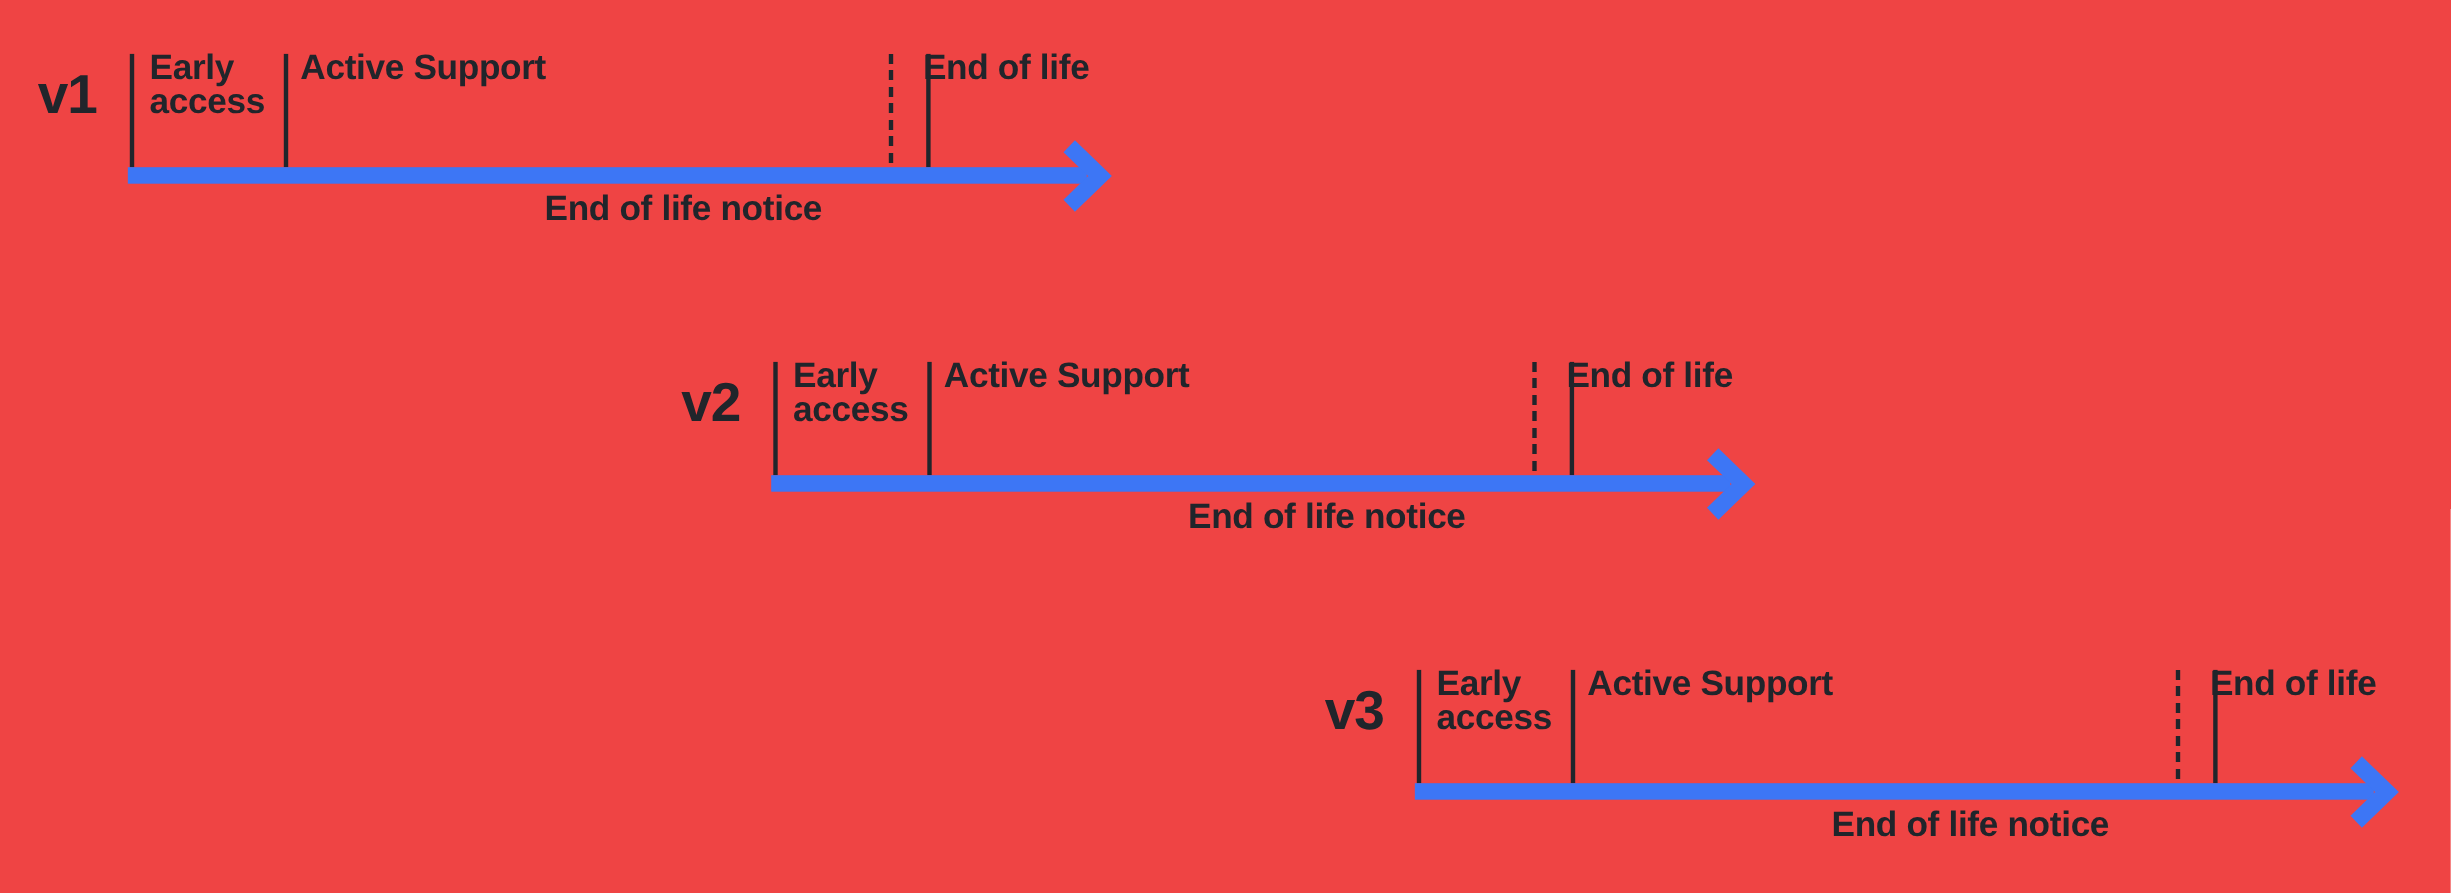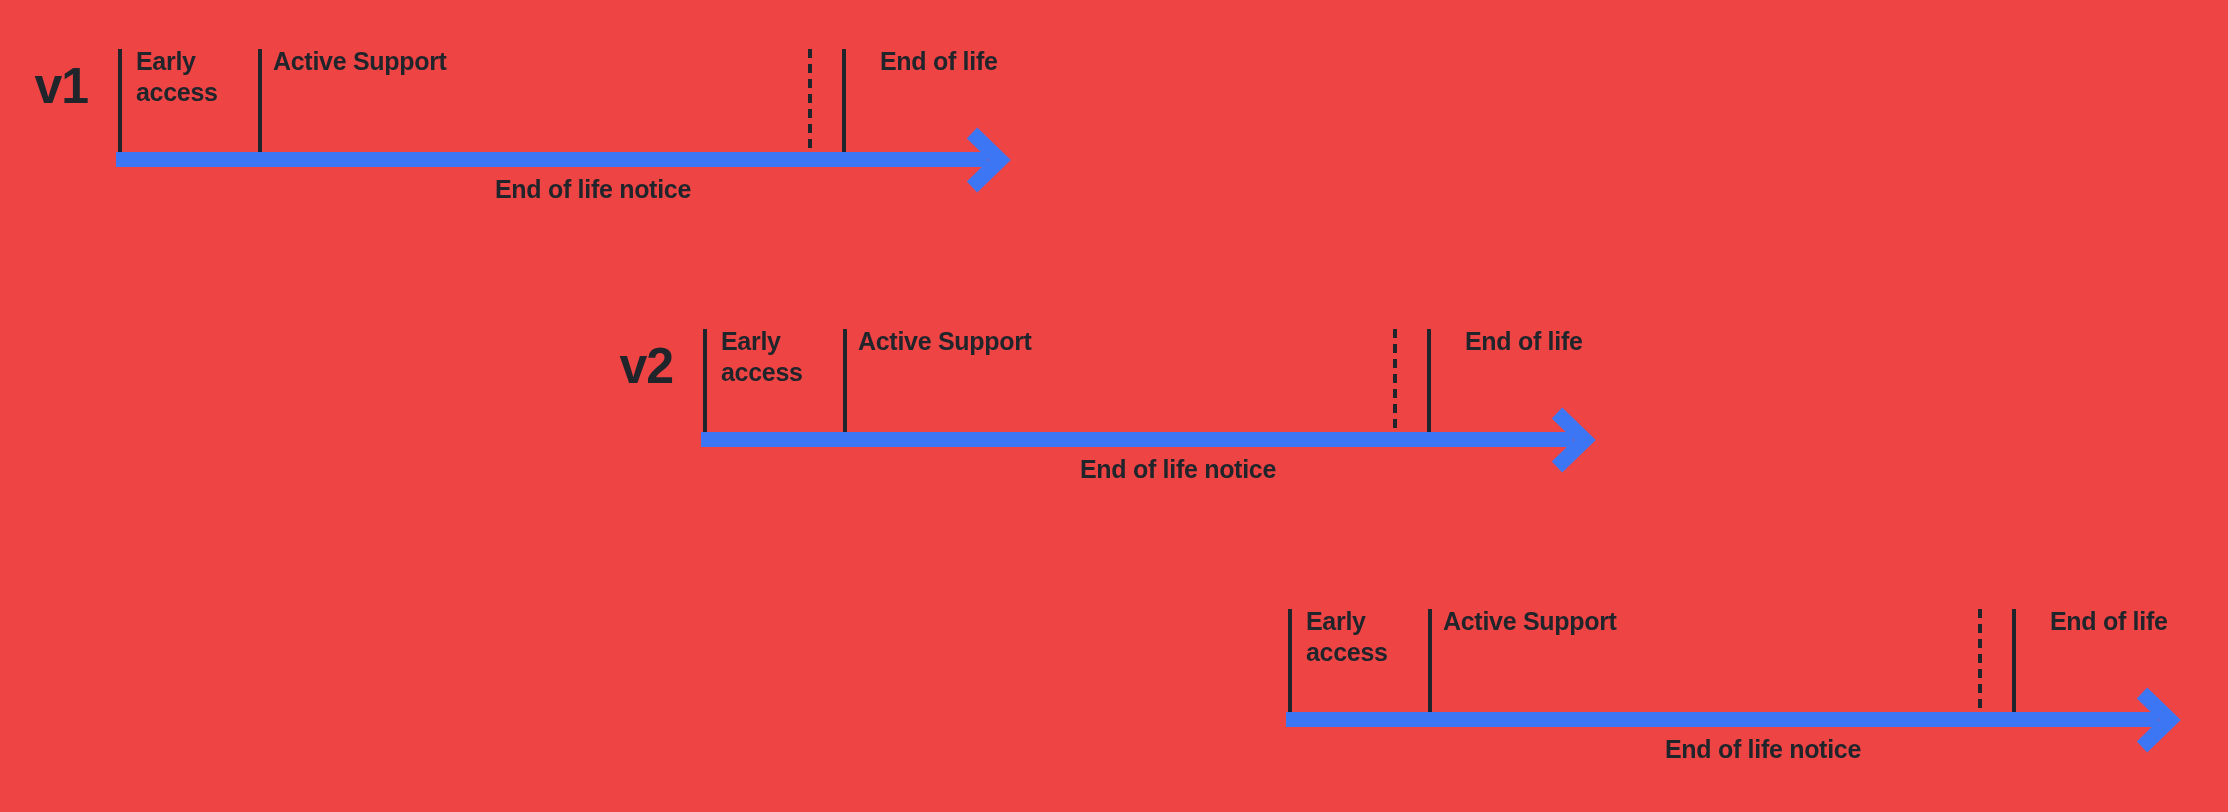"Early" .label { font-size: 25px -> 32px }
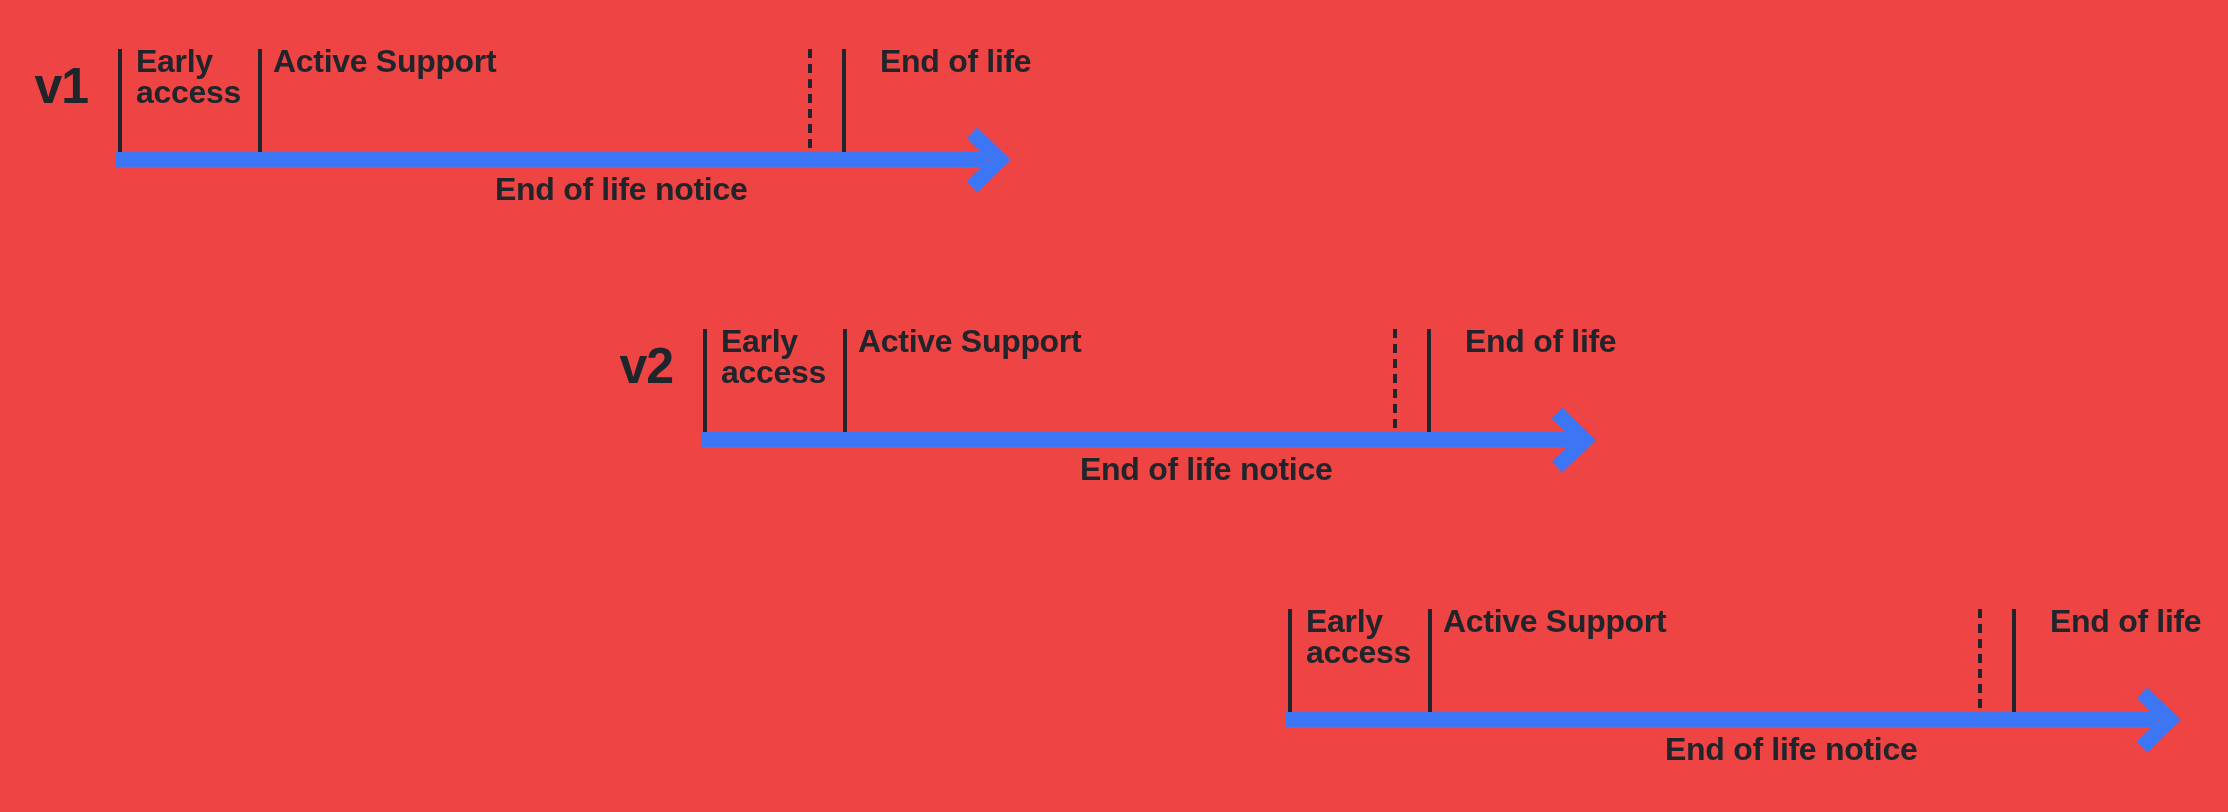"End of life" .label.eol { left: 762px -> 721px }
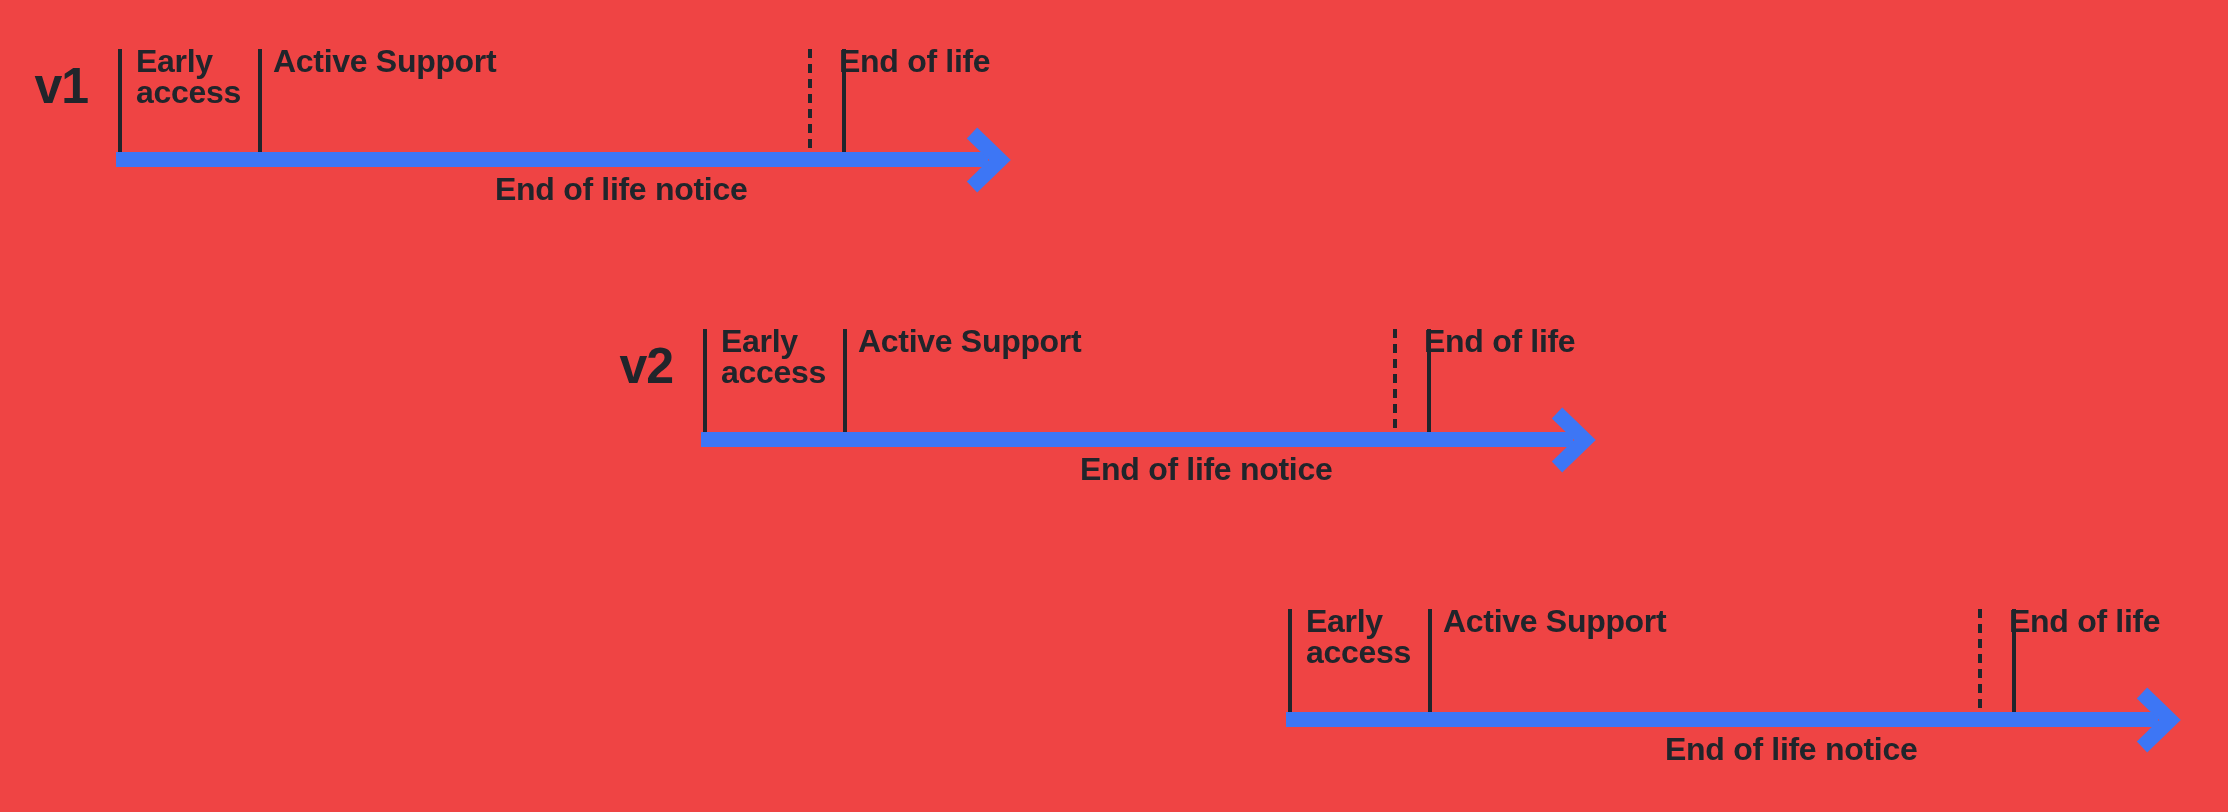"v3" div.version { html: none -> <div>v3</div> }
